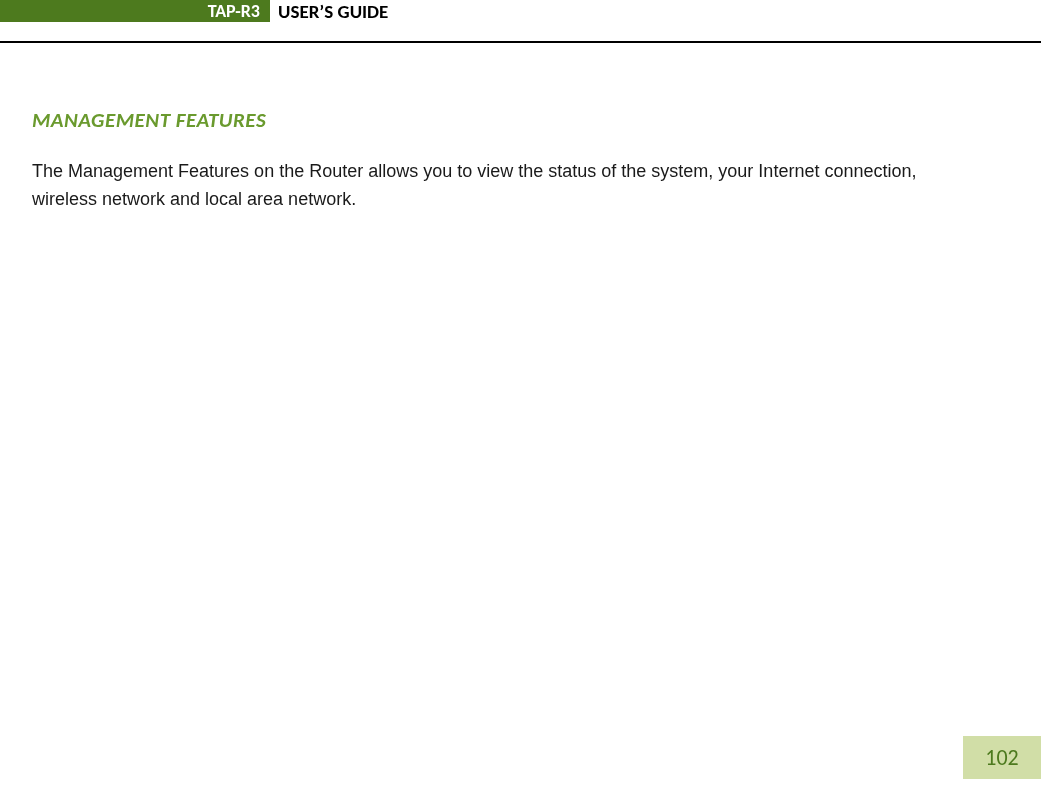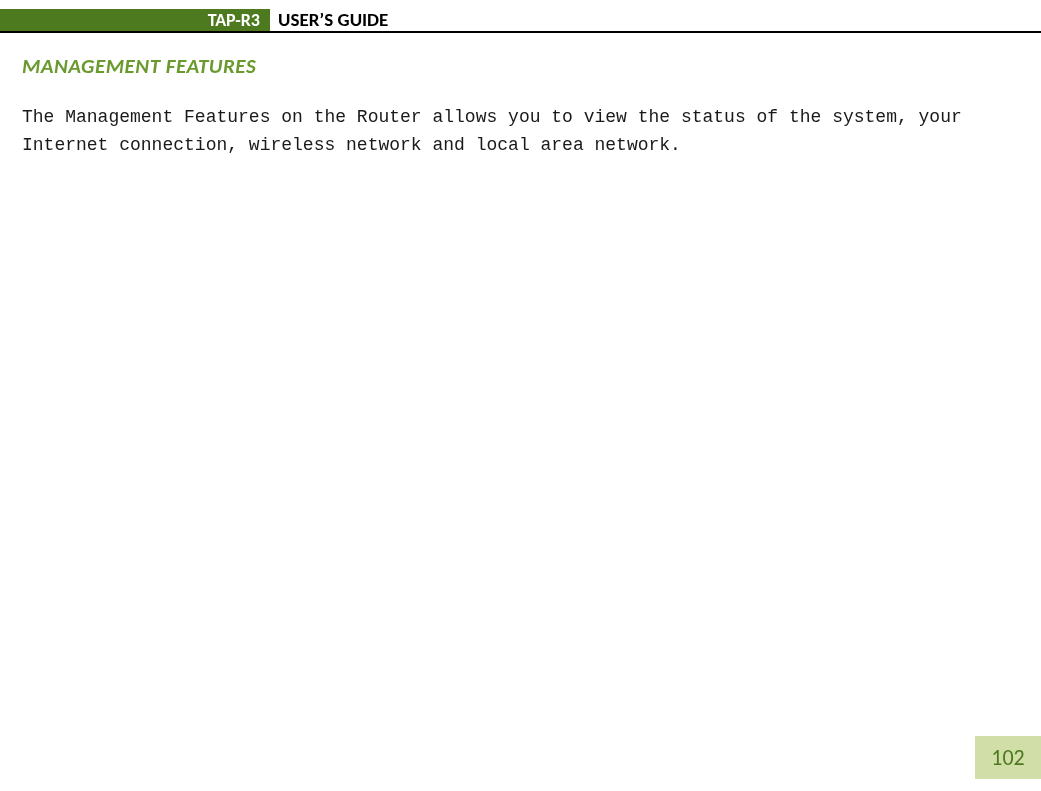"TAP-R3" .header { align-items: flex-end -> flex-start; height: 33px -> 43px; margin-bottom: 20px -> 64px }
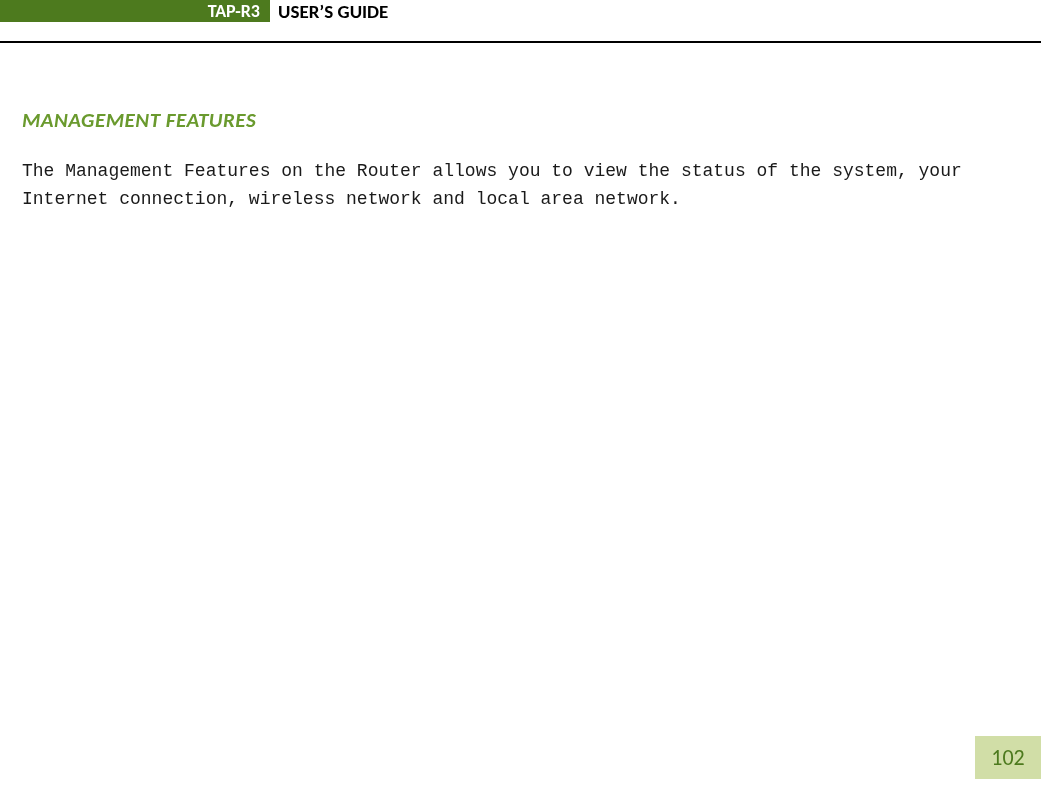"MANAGEMENT FEATURES" .content { padding-left: 22px -> 32px }
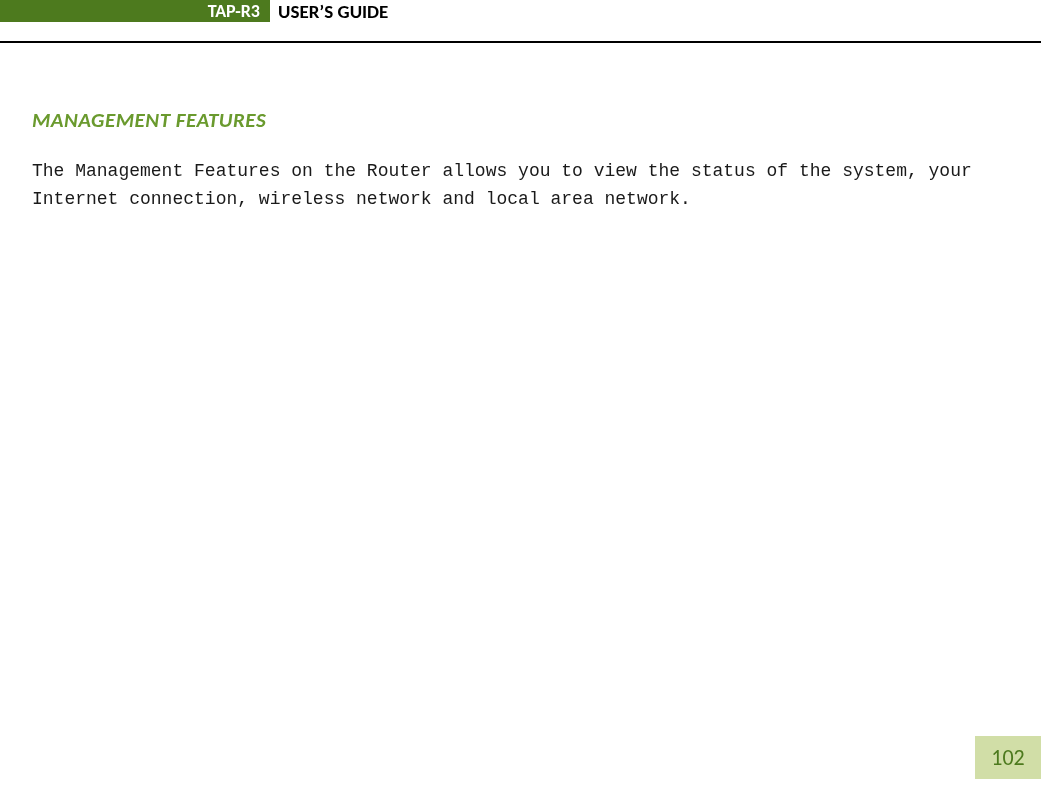"The Management Features on the" .paragraph { font-family: Liberation Mono, monospace -> Liberation Sans, sans-serif }
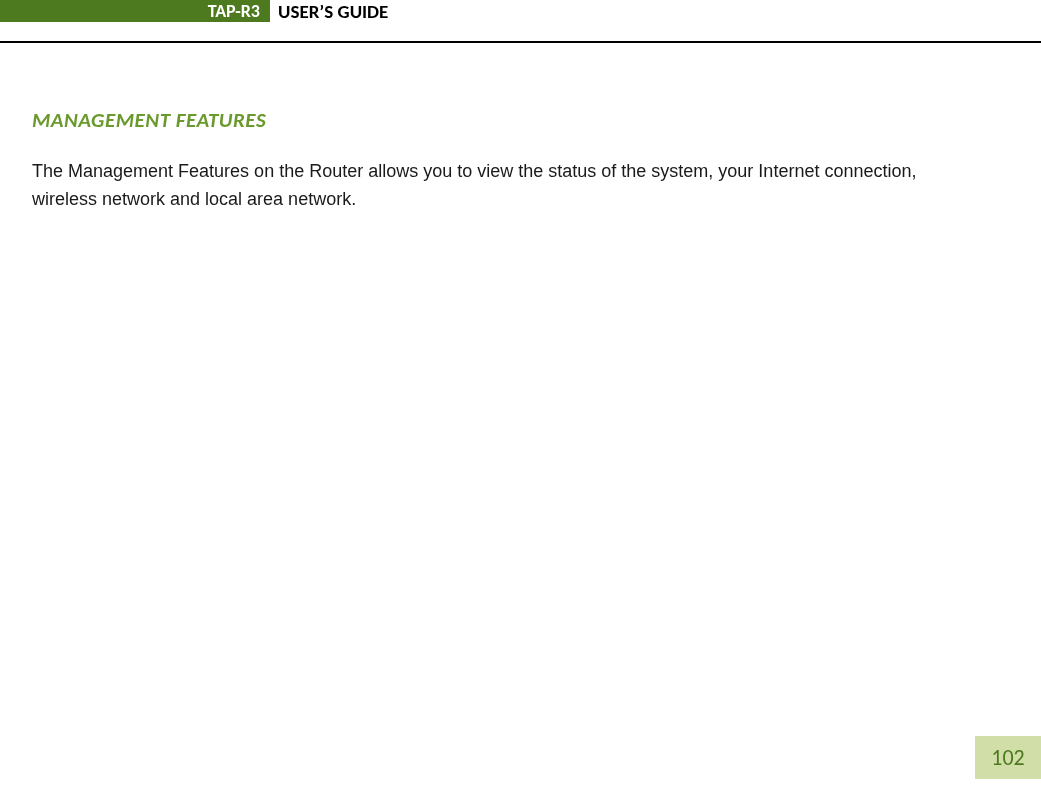"102" .page-number-box { width: 66px -> 78px }
